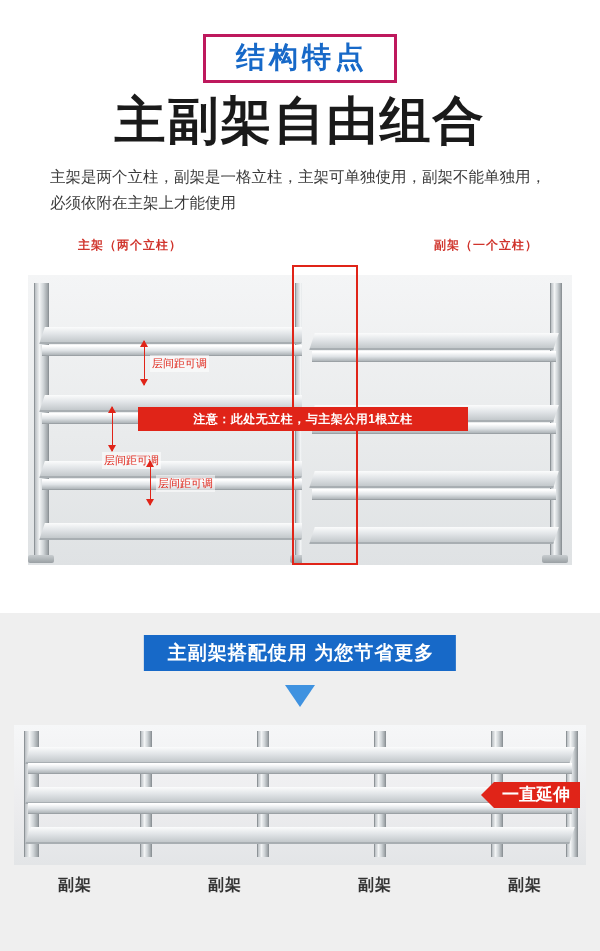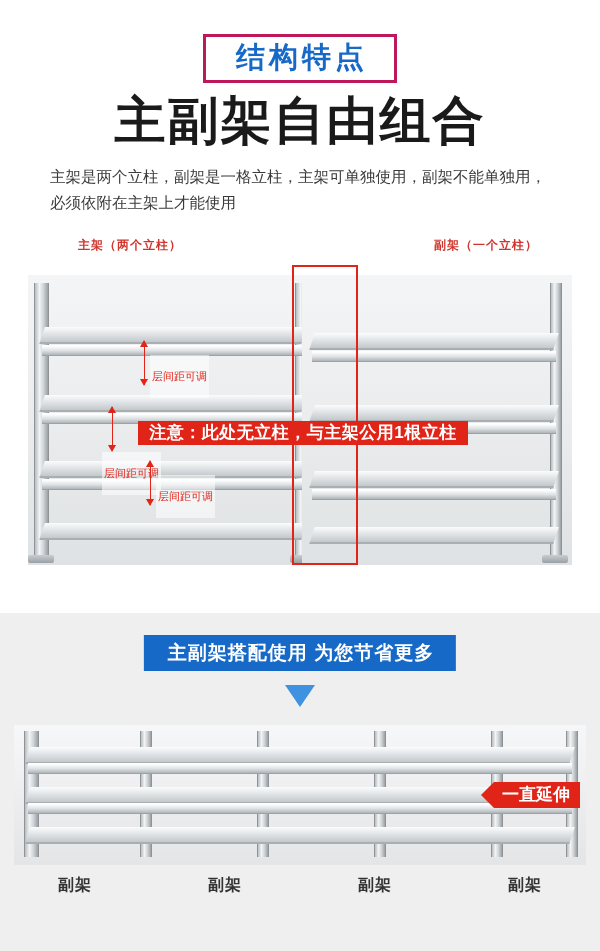"层间距可调" .dim-label { padding: 14px 2px -> 1px 2px }
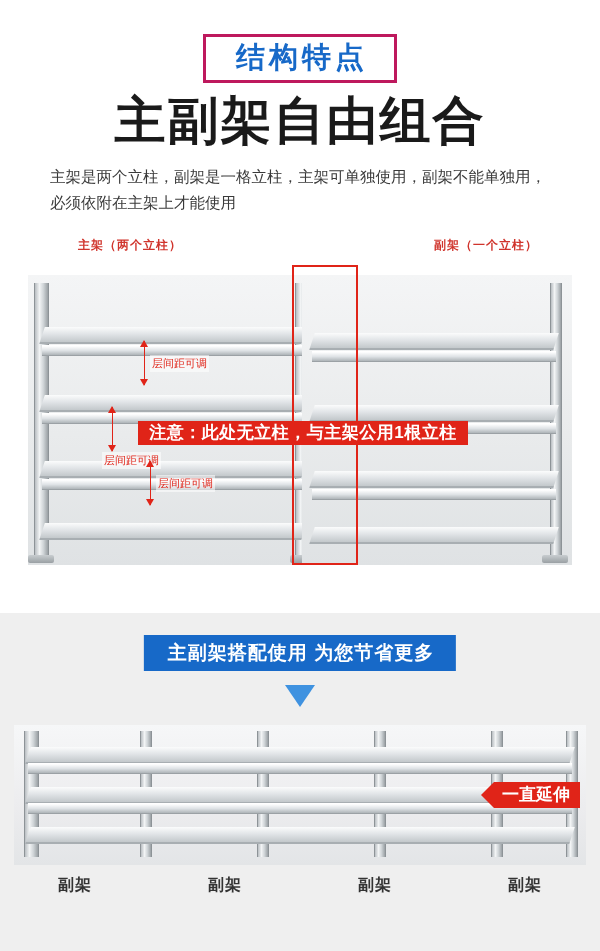"注意：此处无立柱，与主架公用1根立柱" .notice-bar { font-size: 17px -> 12px; top: 146px -> 132px }
